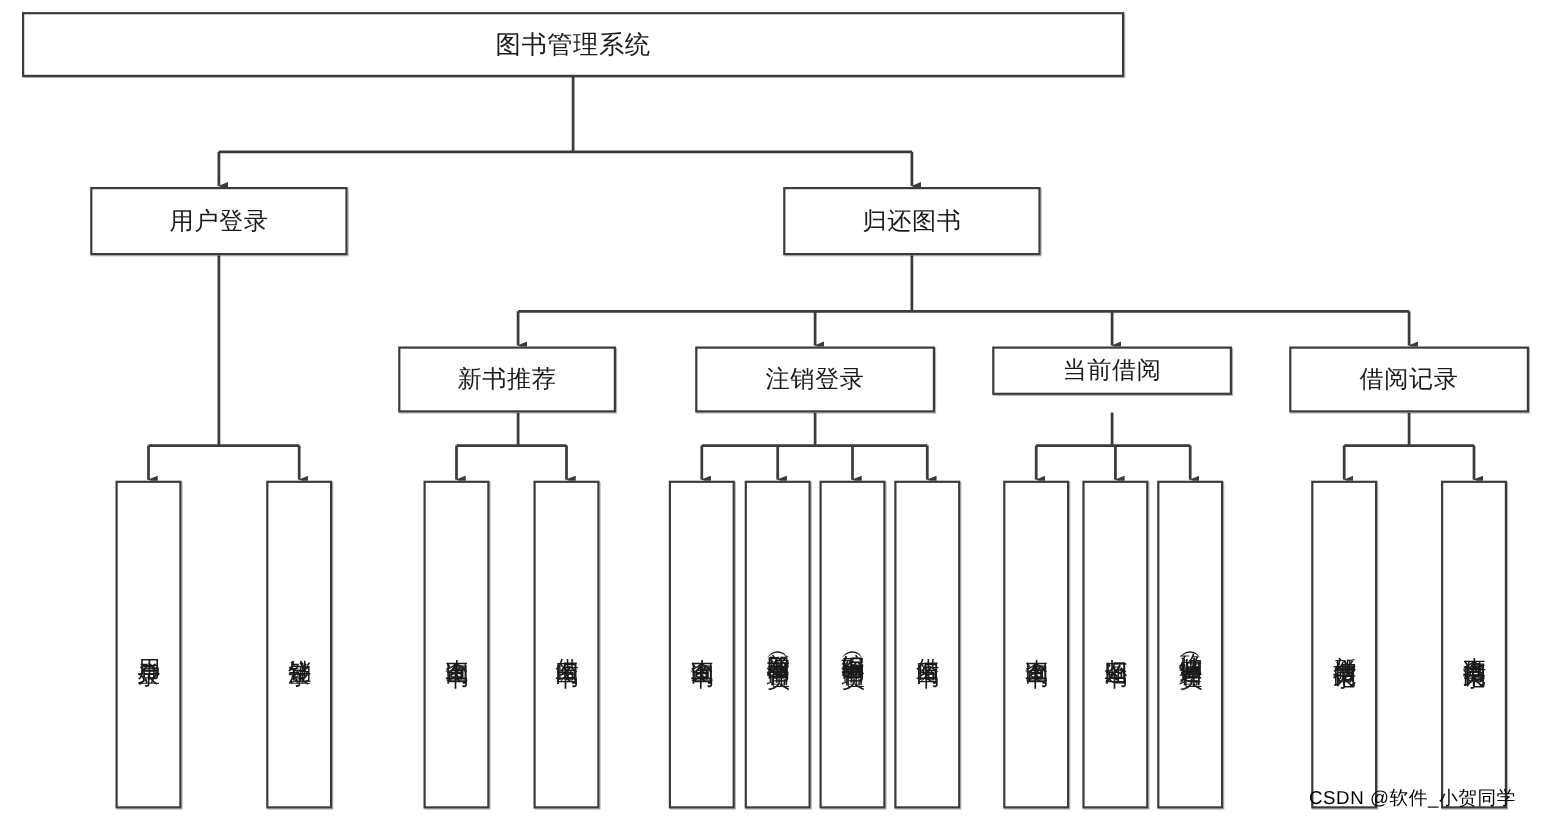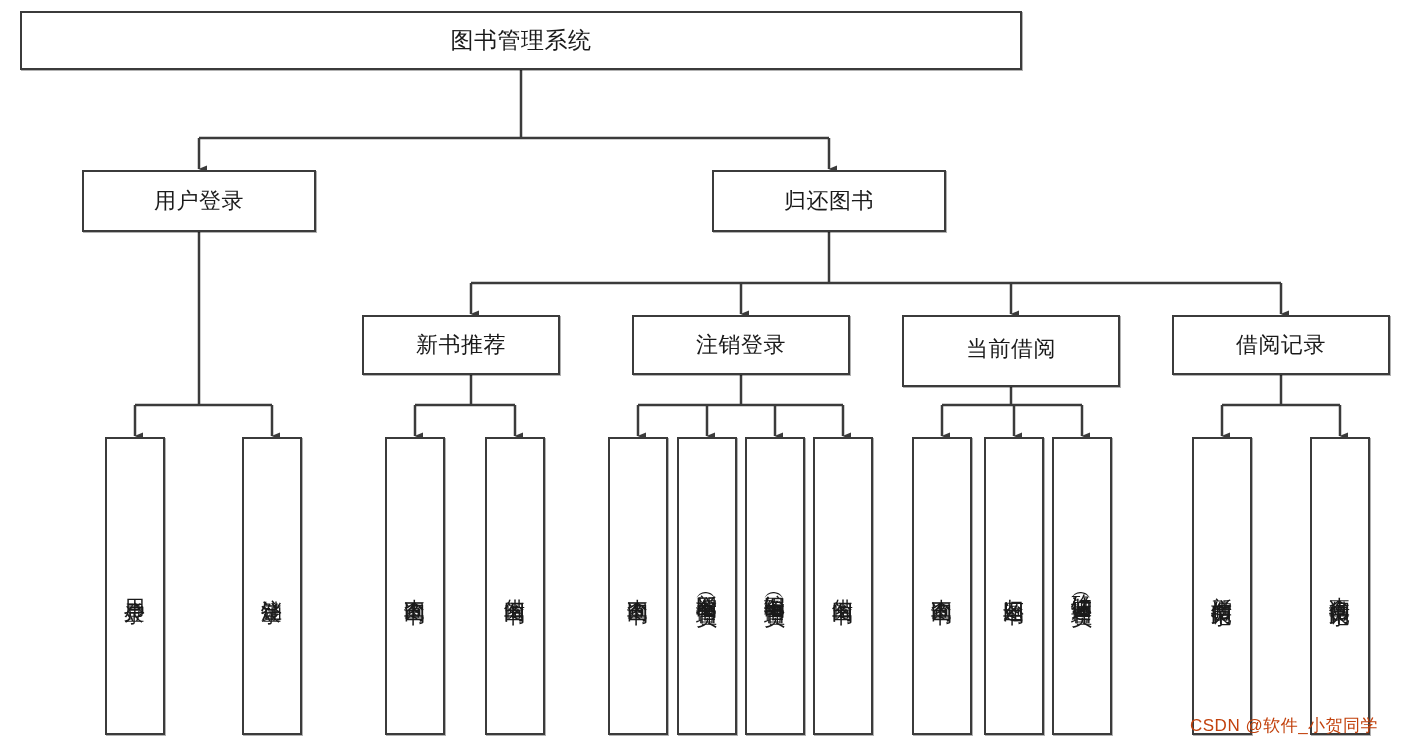"当前借阅" div.node { font-family: Liberation Mono, monospace -> none; height: 72px -> 44px }
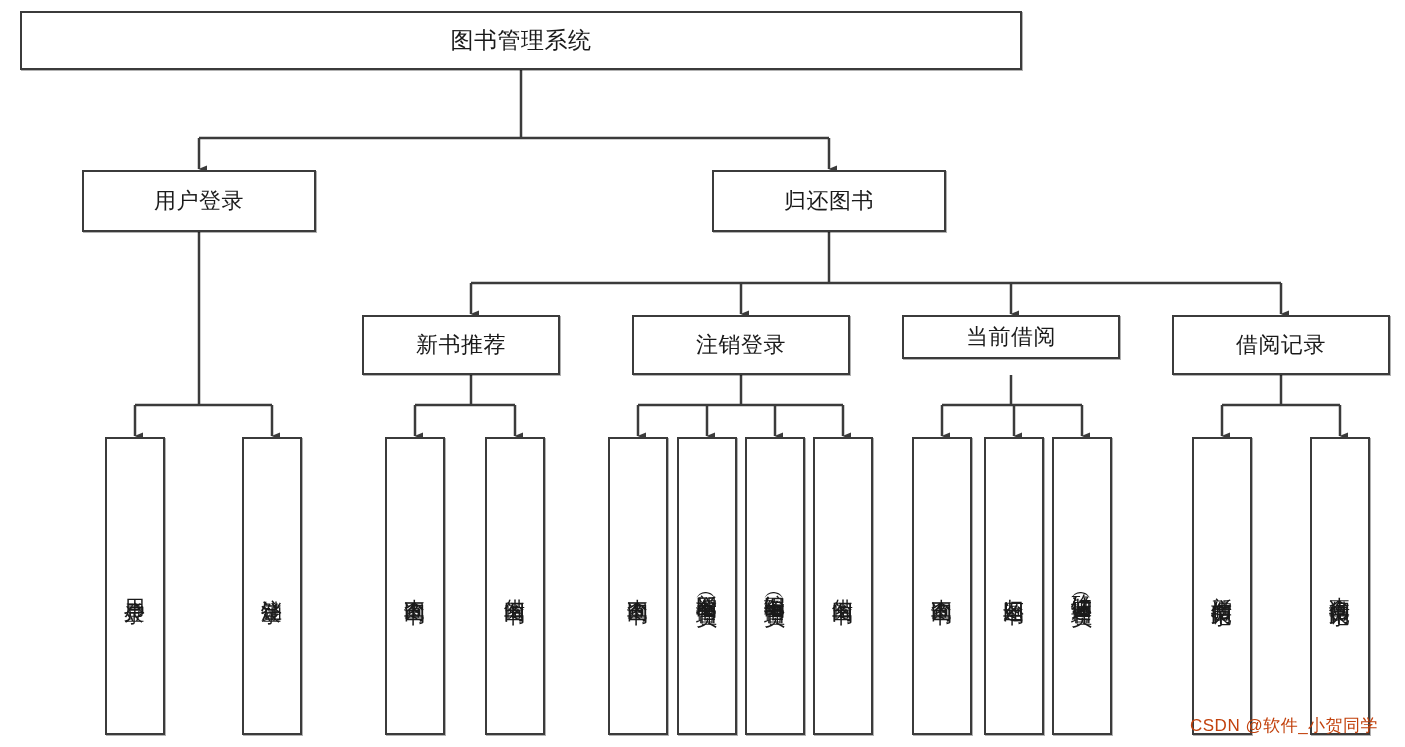"CSDN @软件_小贺同学" .watermark { color: #c2410c -> #000000 }
